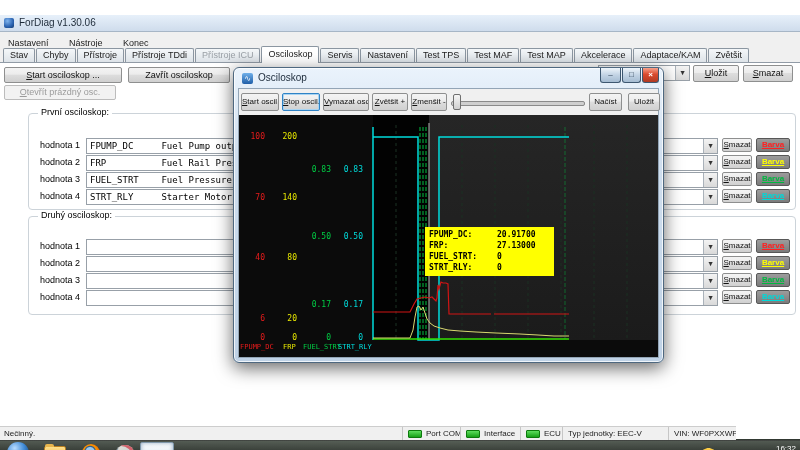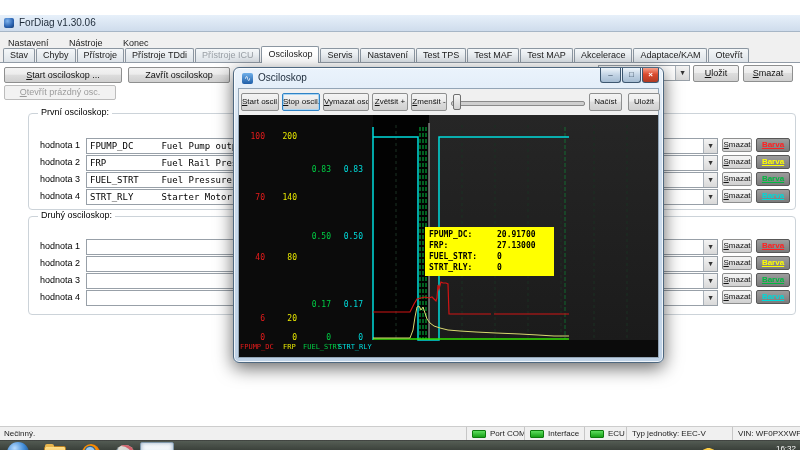"Otevřít" span.tab { text: Otevřít -> Zvětšit }
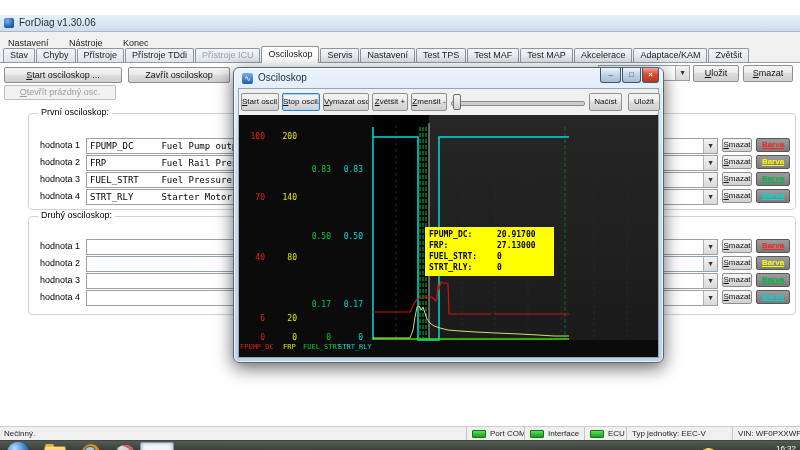"Nečinný." .statusbar { width: 800px -> 736px }
